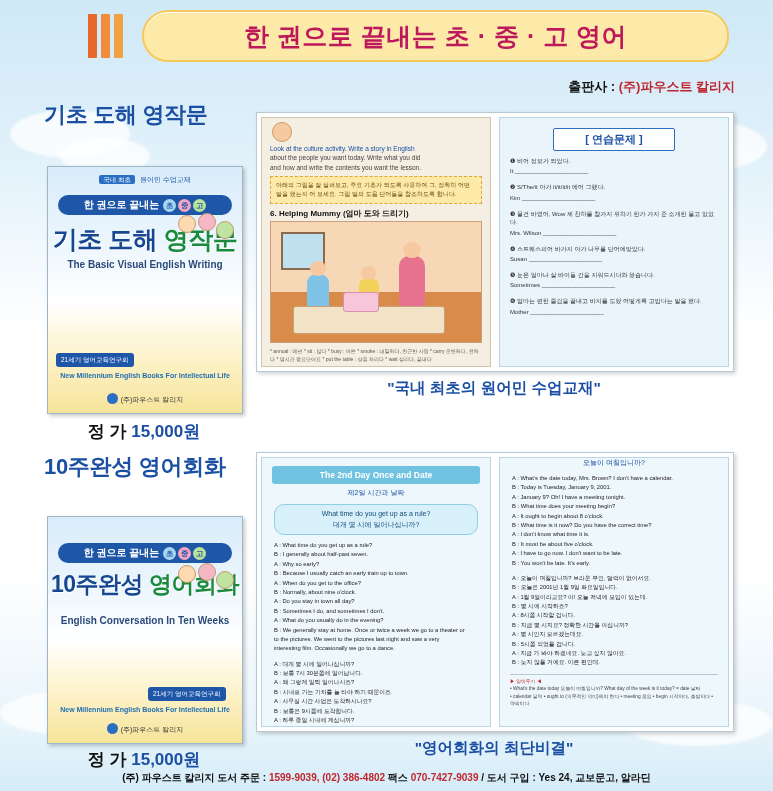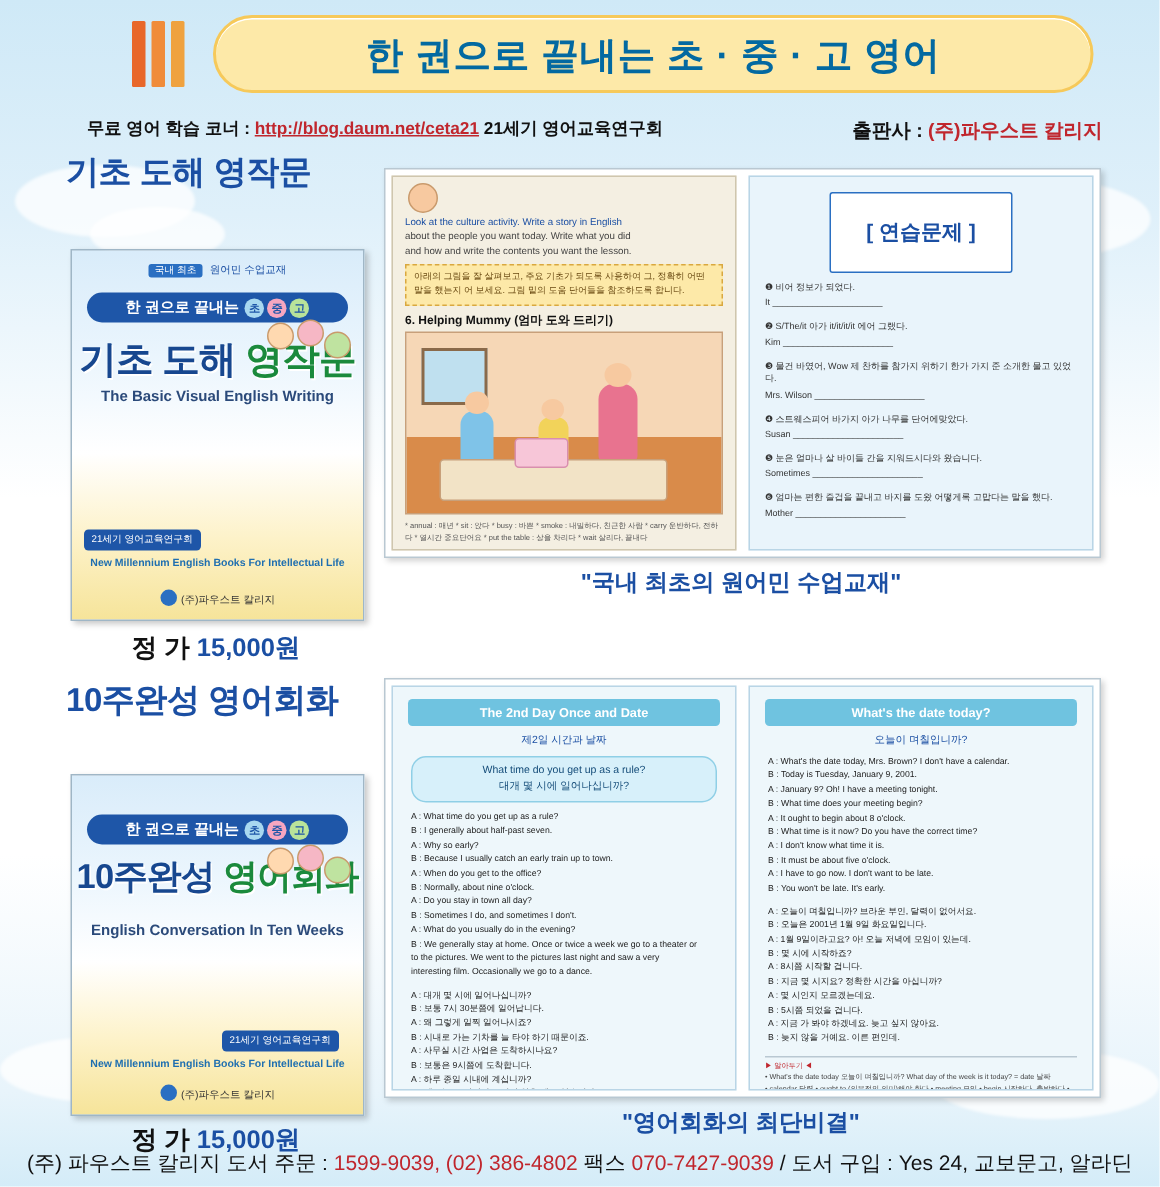"한 권으로 끝내는 초 ·" .title-pill .t { color: #0369a1 -> #be185d }
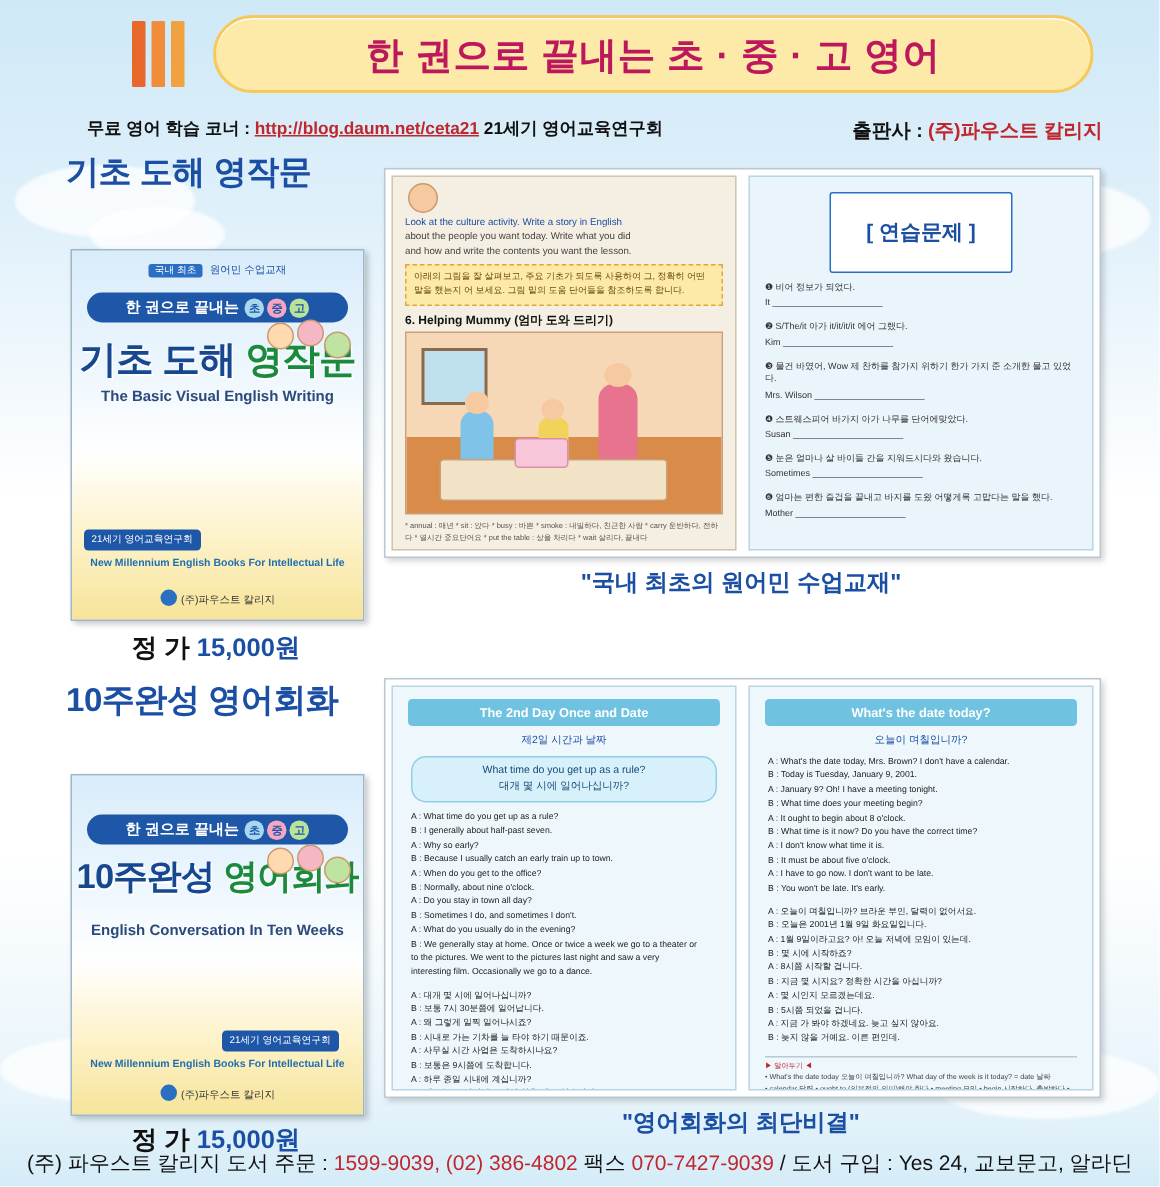"무료 영어 학습 코너 :" div.left { html: <div> <b>무료 영어 학습 코너 :</b> <a>http://blog.daum.net/ceta21</a> <b>21세기 영어교육연구회</b> </div> -> none }
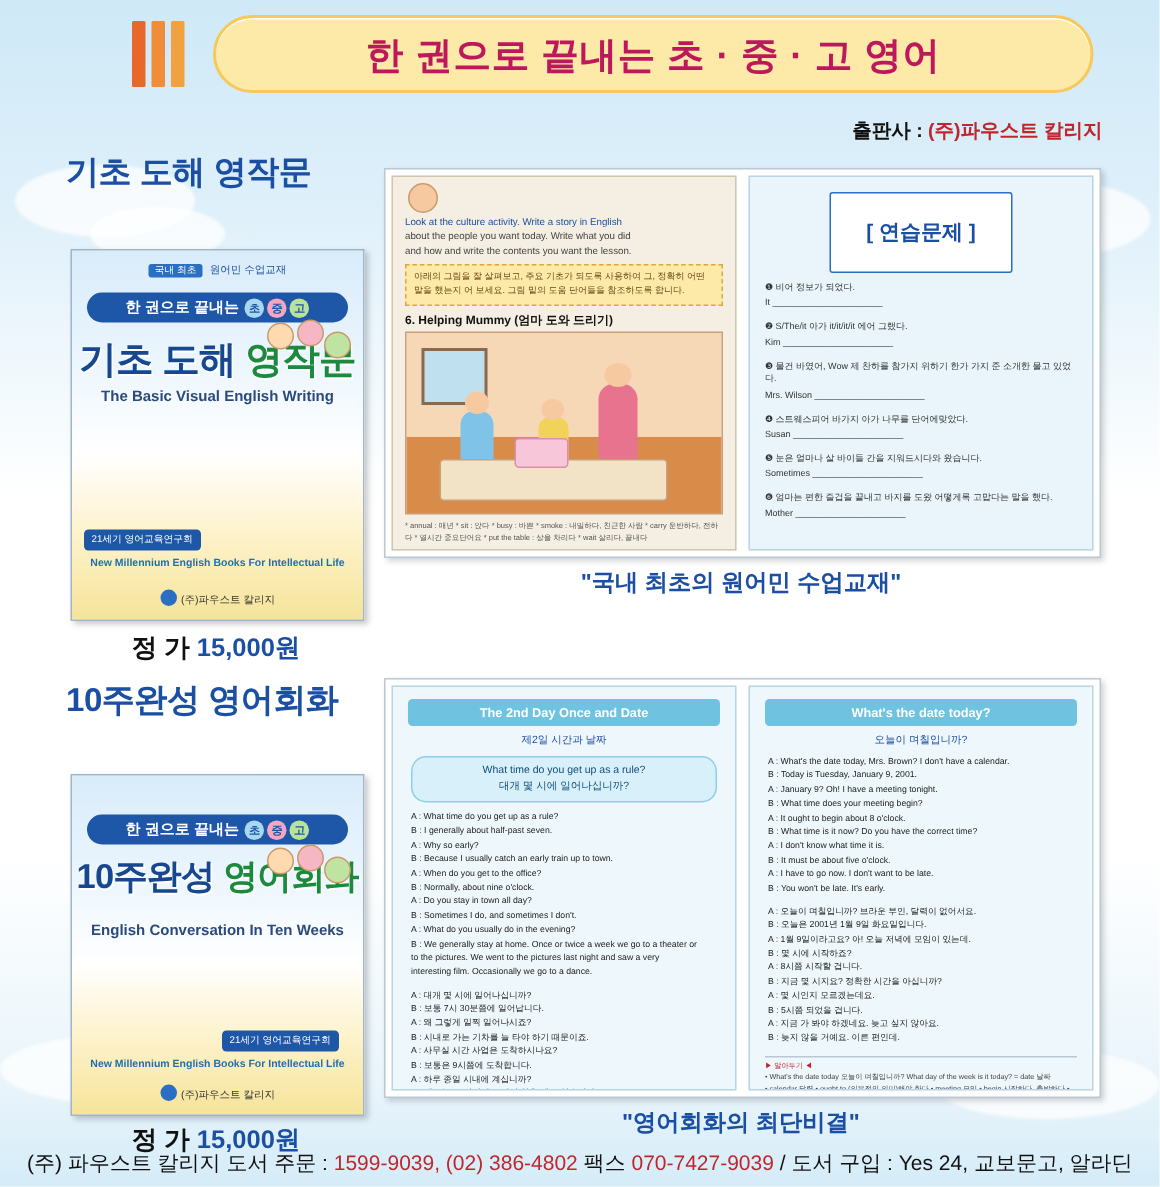"[ 연습문제 ]" .rt-head { font-size: 14px -> 11px; padding: 17px 0 -> 3px 0 }
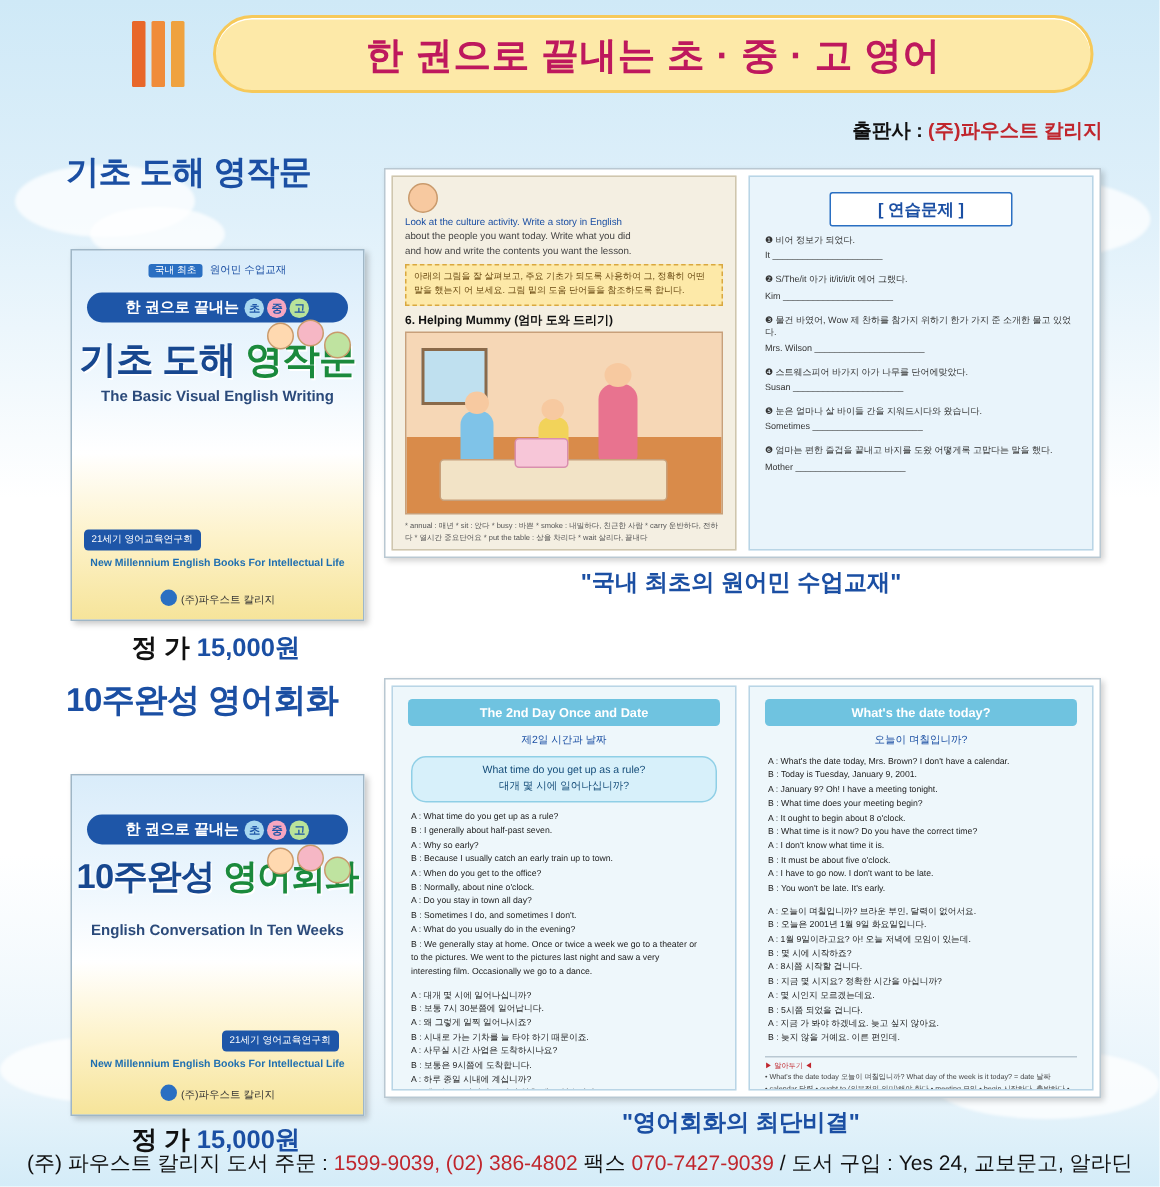"What's the date today?" div.hdr-bar { html: <div>What's the date today?</div> -> none }
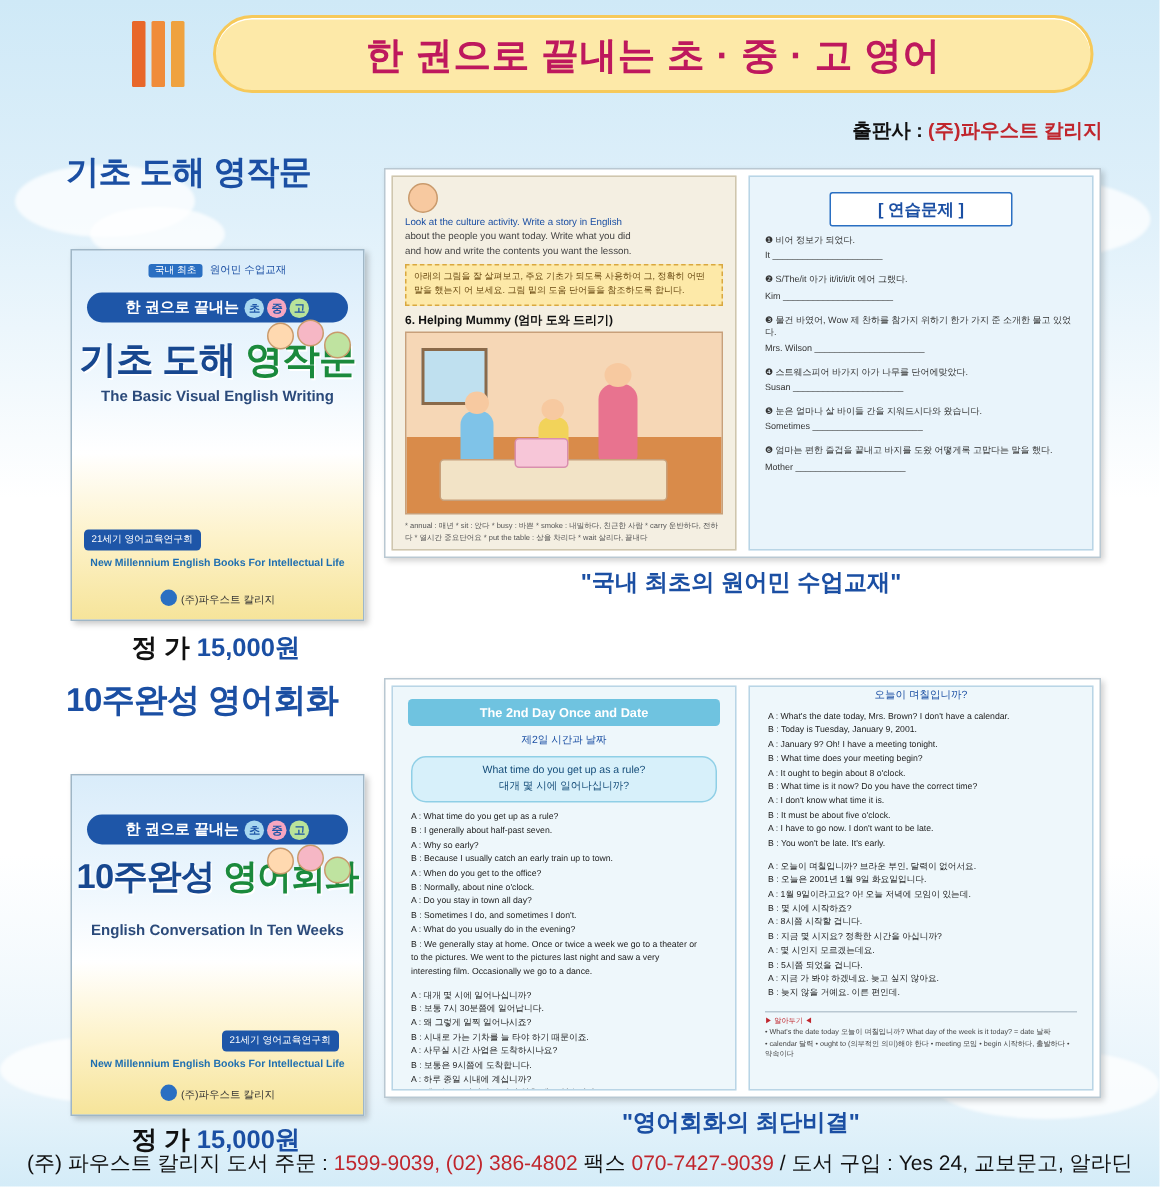"(주) 파우스트 칼리지 도서 주문" .footer { font-size: 14px -> 10px; font-weight: normal -> bold }
